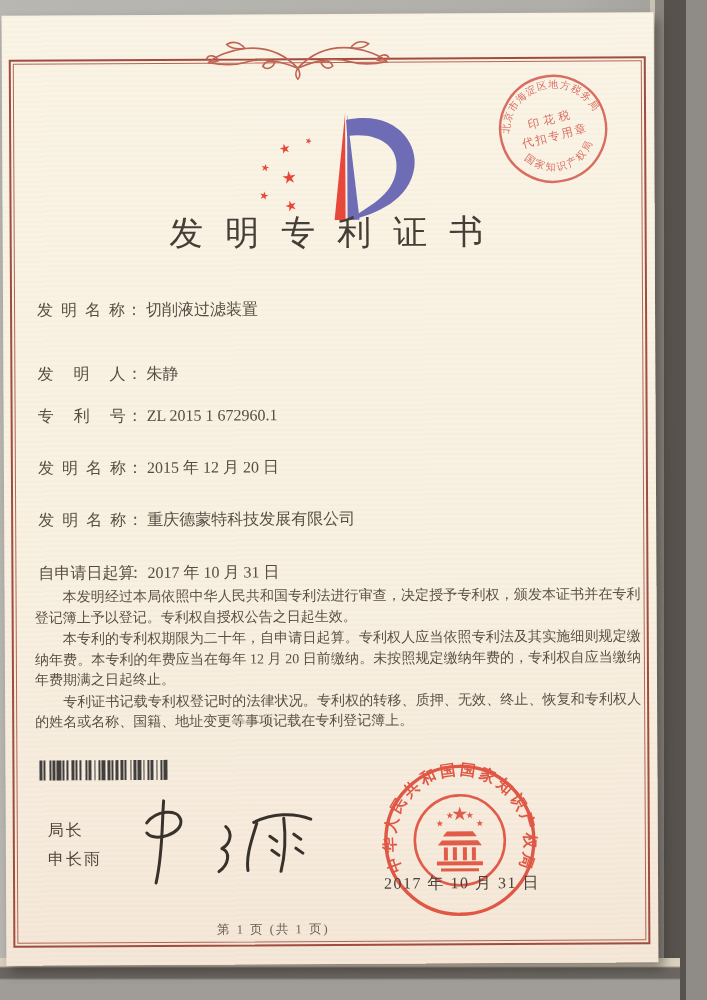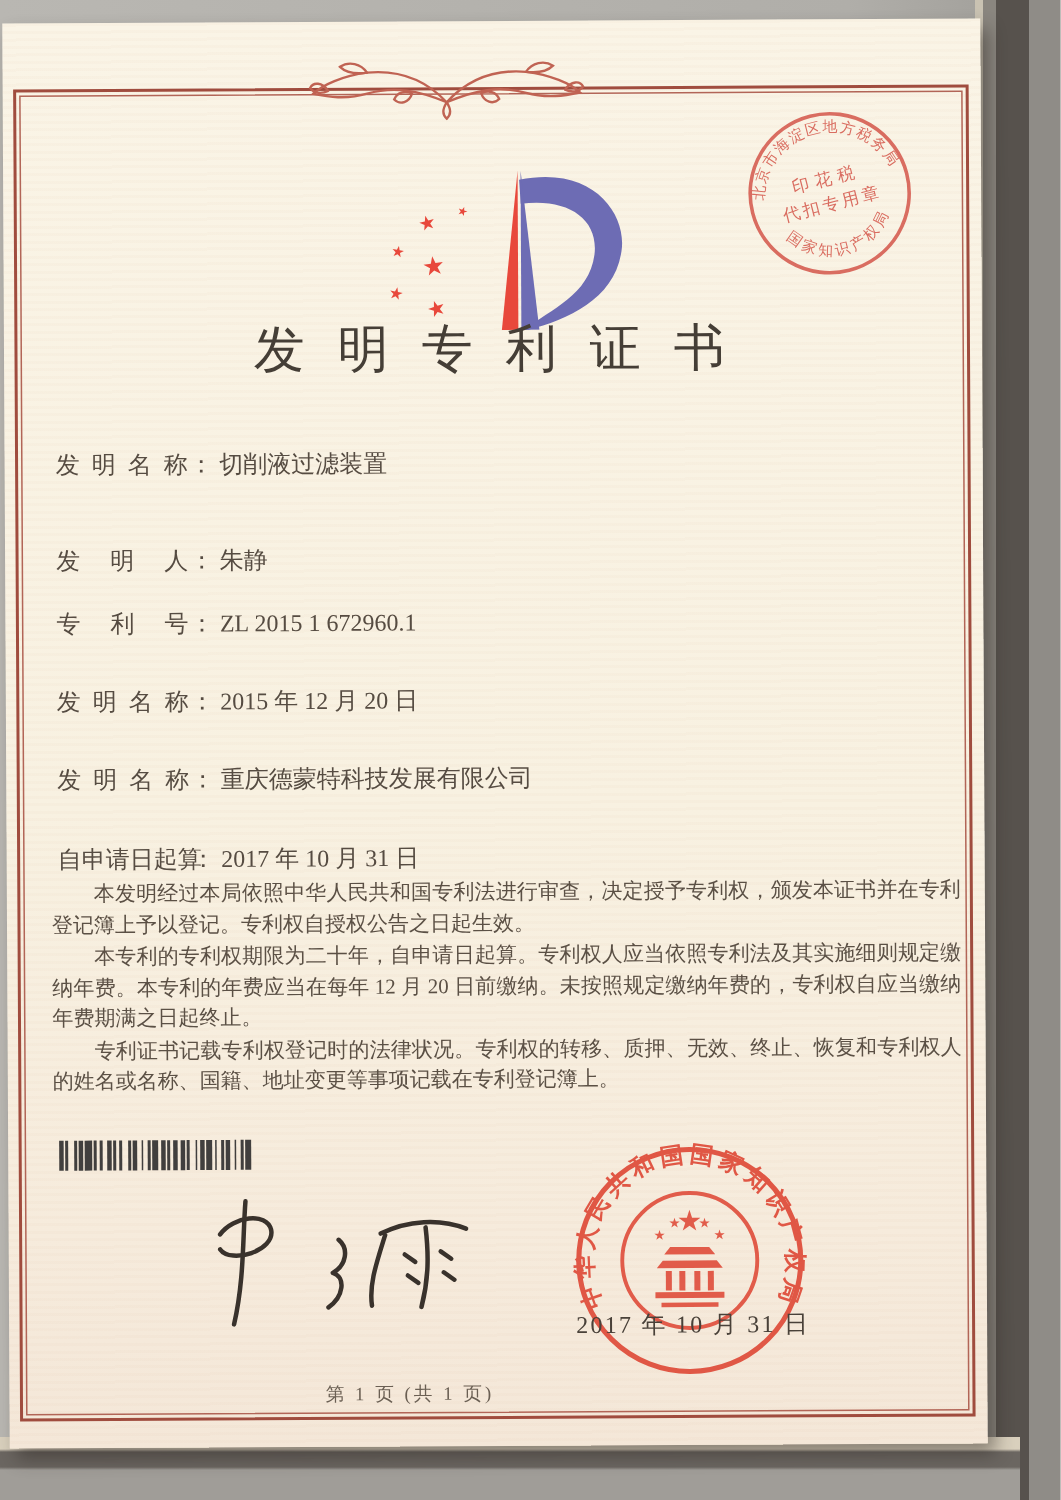"局长" div.signer { html: none -> <div> <div>局长</div> <div>申长雨</div> </div> }
